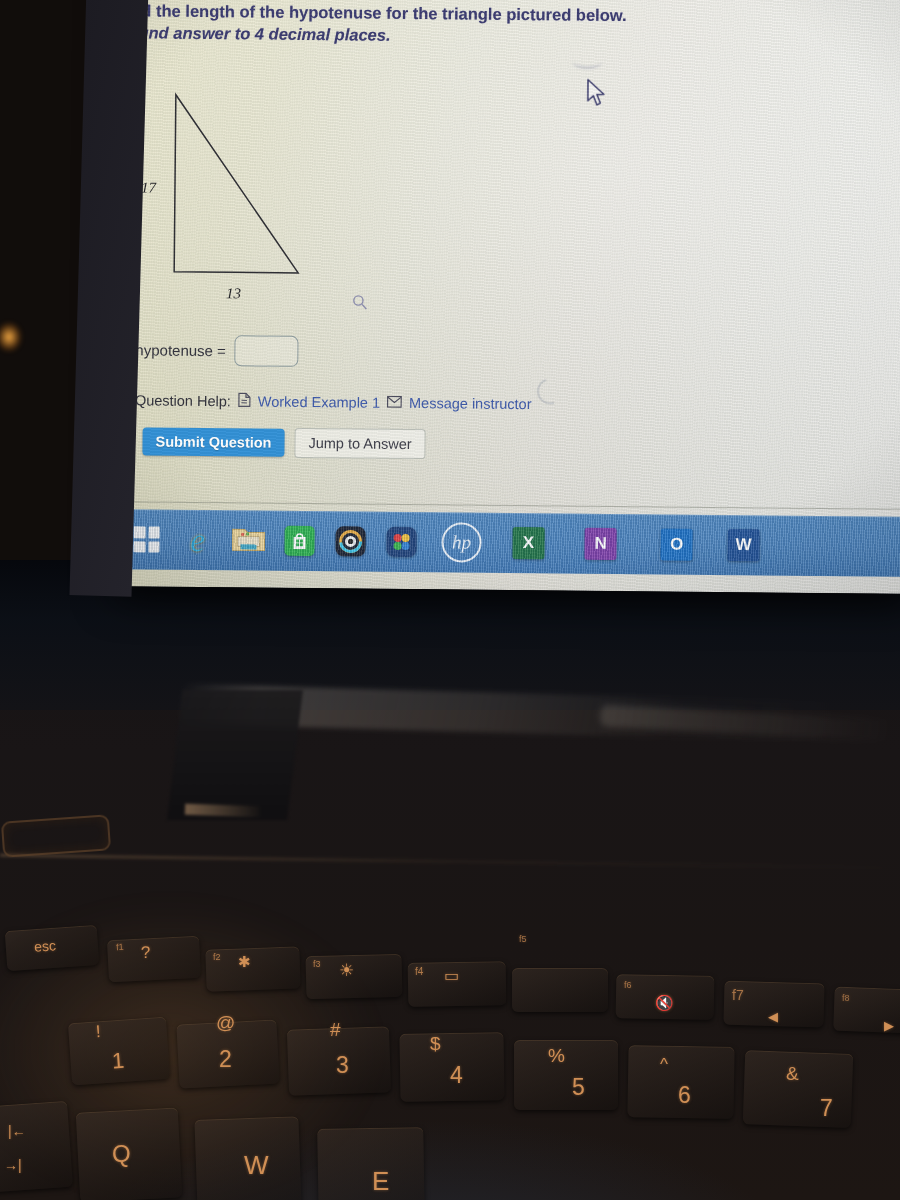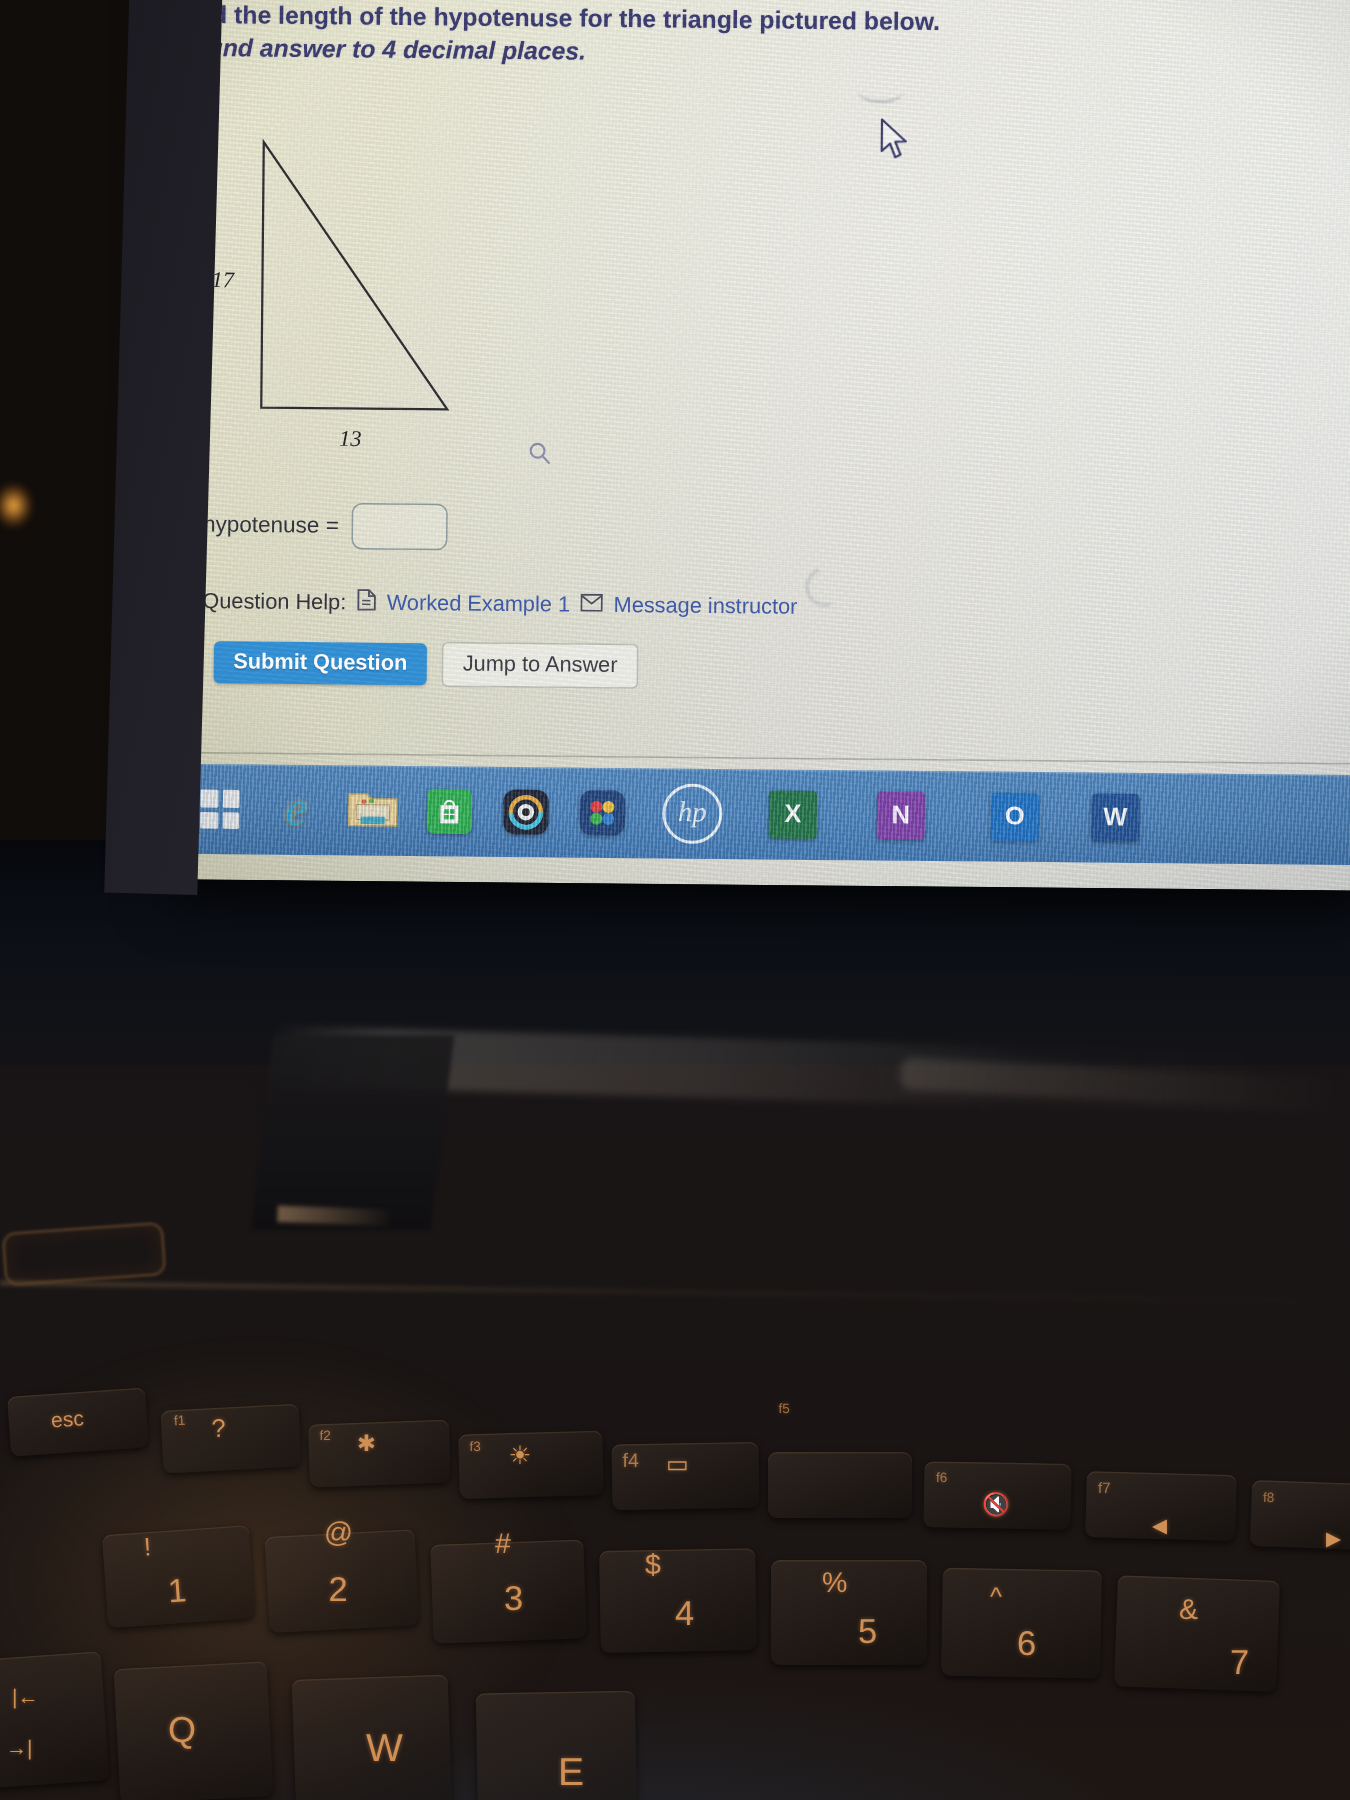"f4" div.key { font-size: 13px -> 10px }
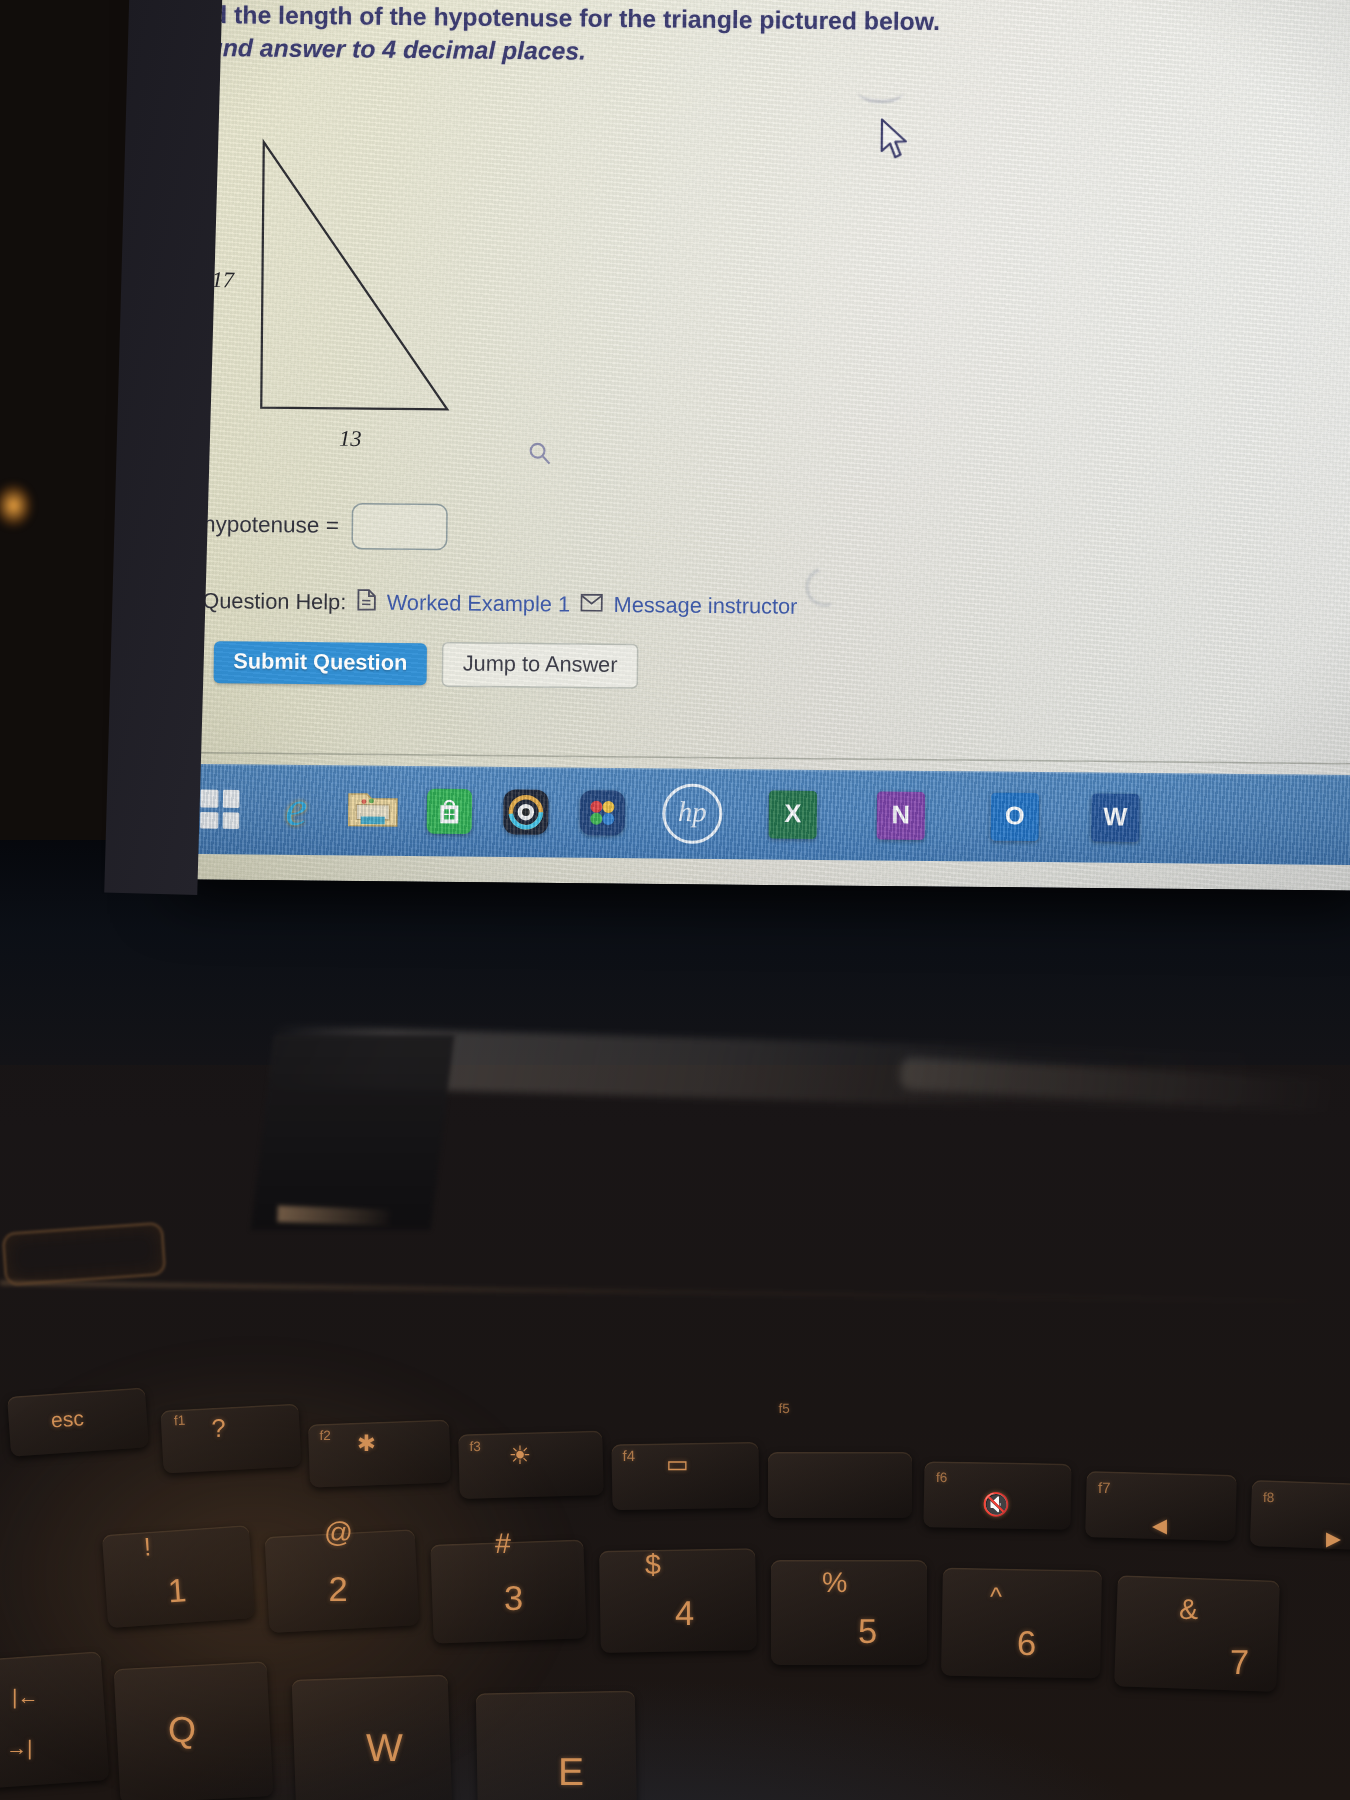"f7" div.key { font-size: 10px -> 14px }
